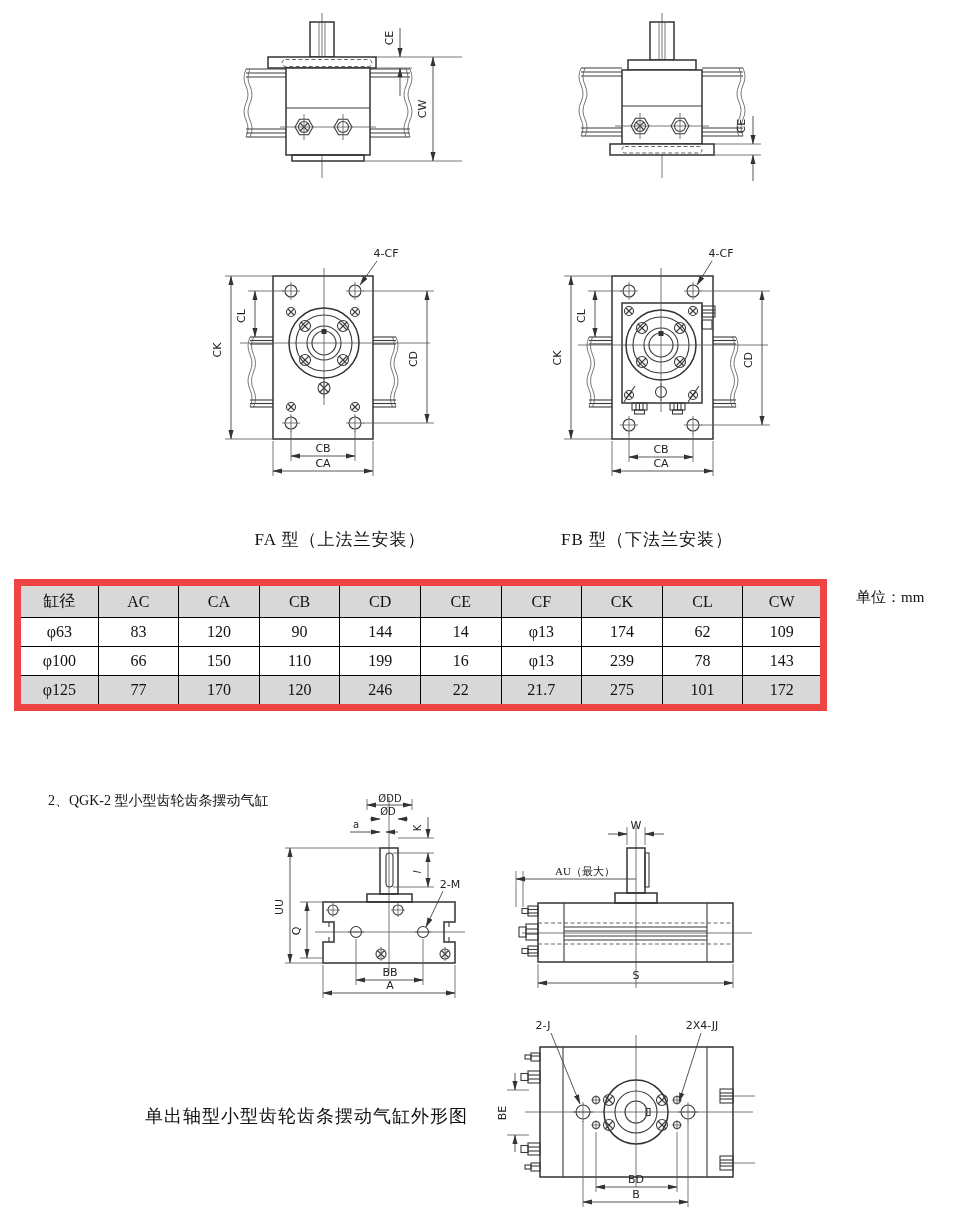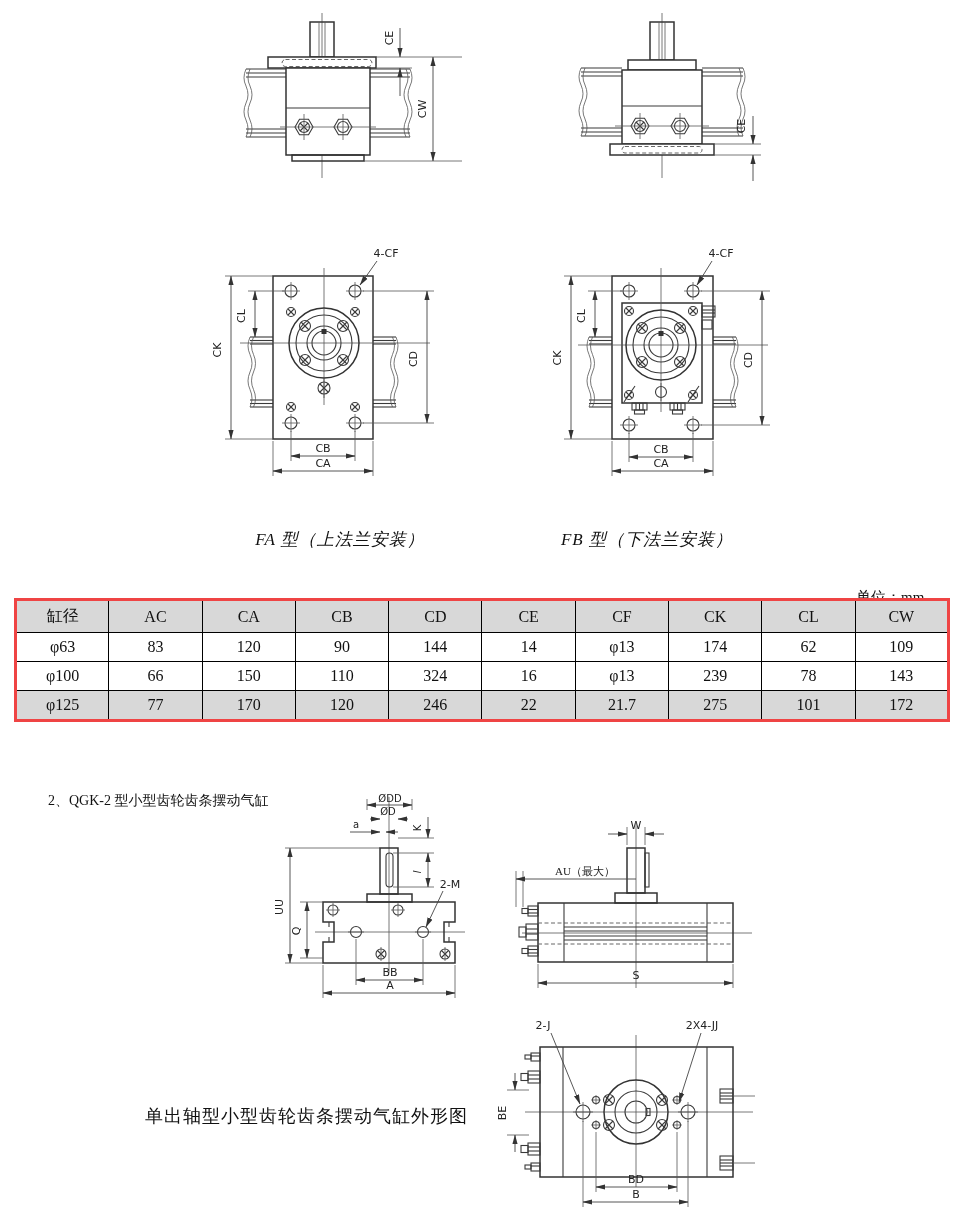"FA 型（上法兰安装）" .cap { font-style: italic -> none }
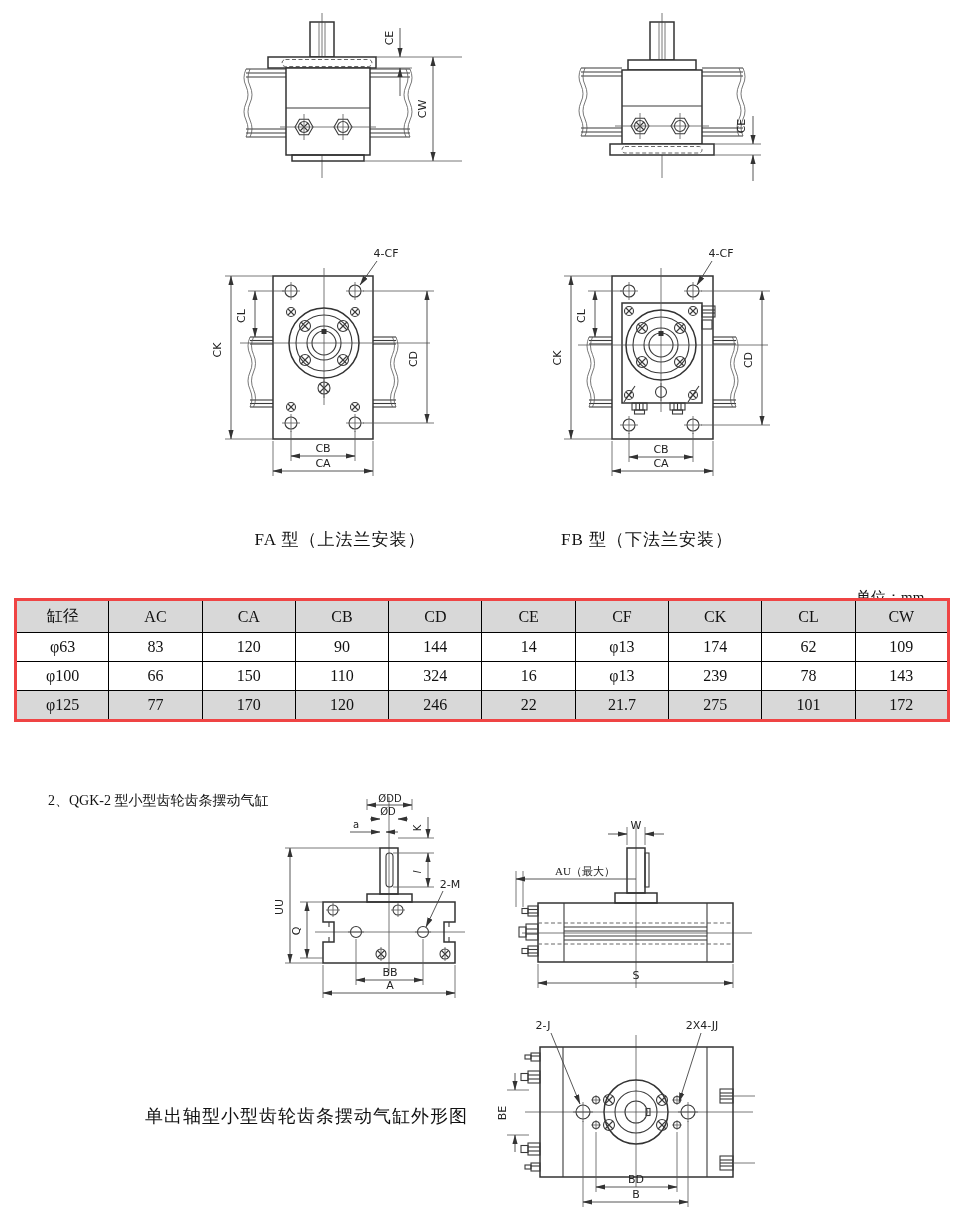"缸径" table.dim { border: 3px solid #ef4444 -> 7px solid #ef4444; top: 598px -> 579px; width: 936px -> 813px }
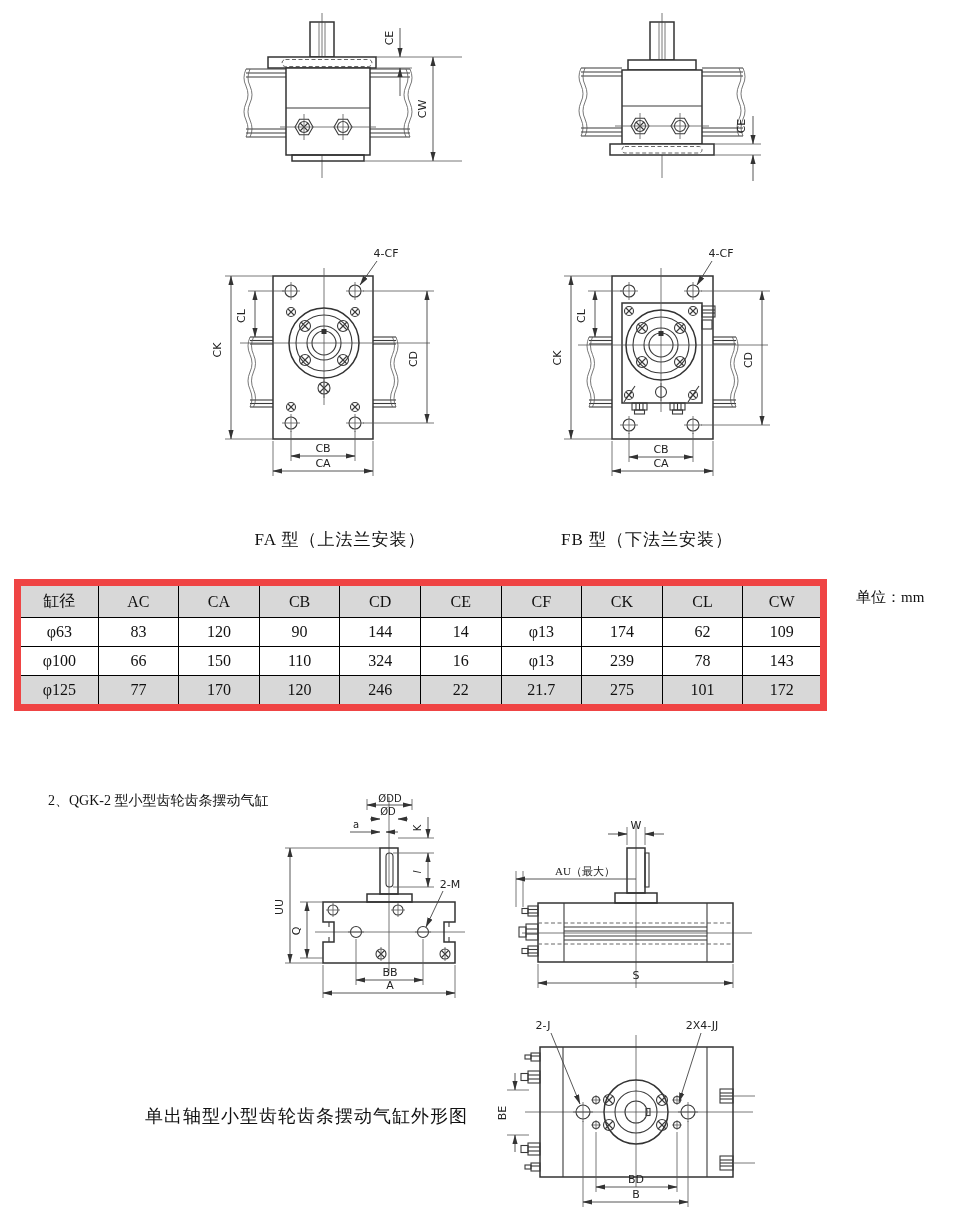"324" td { text: 324 -> 199 }
